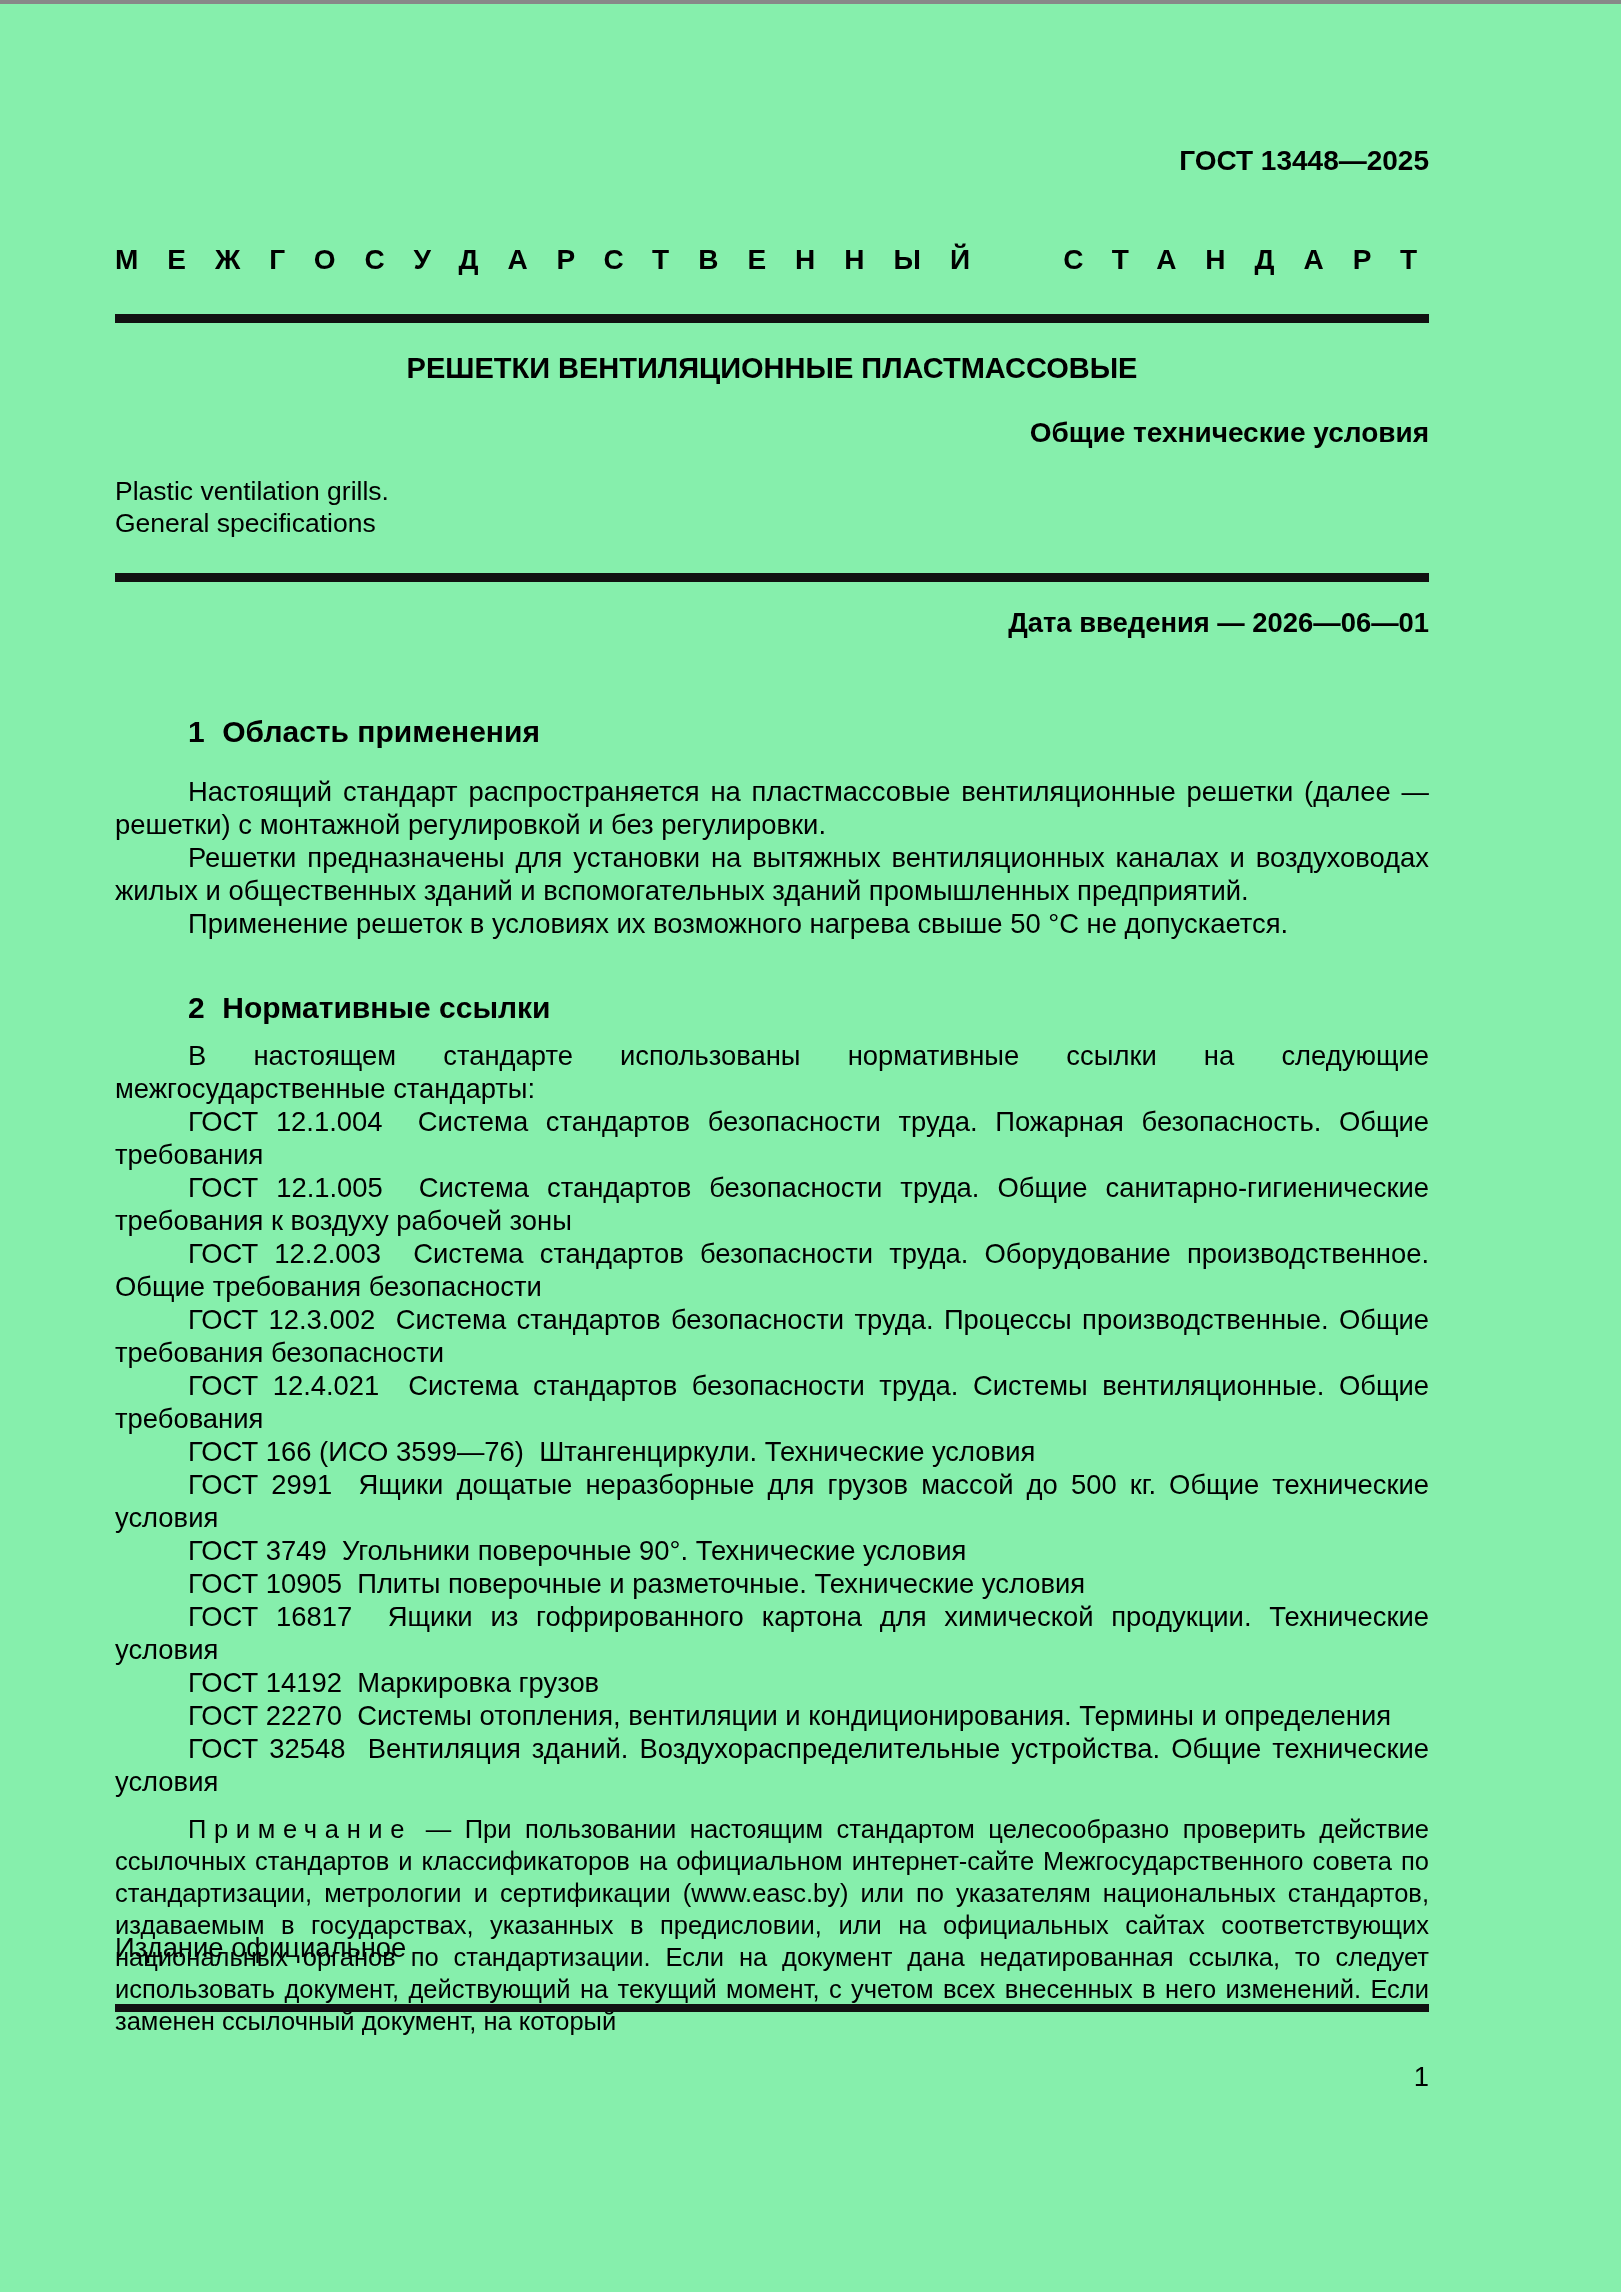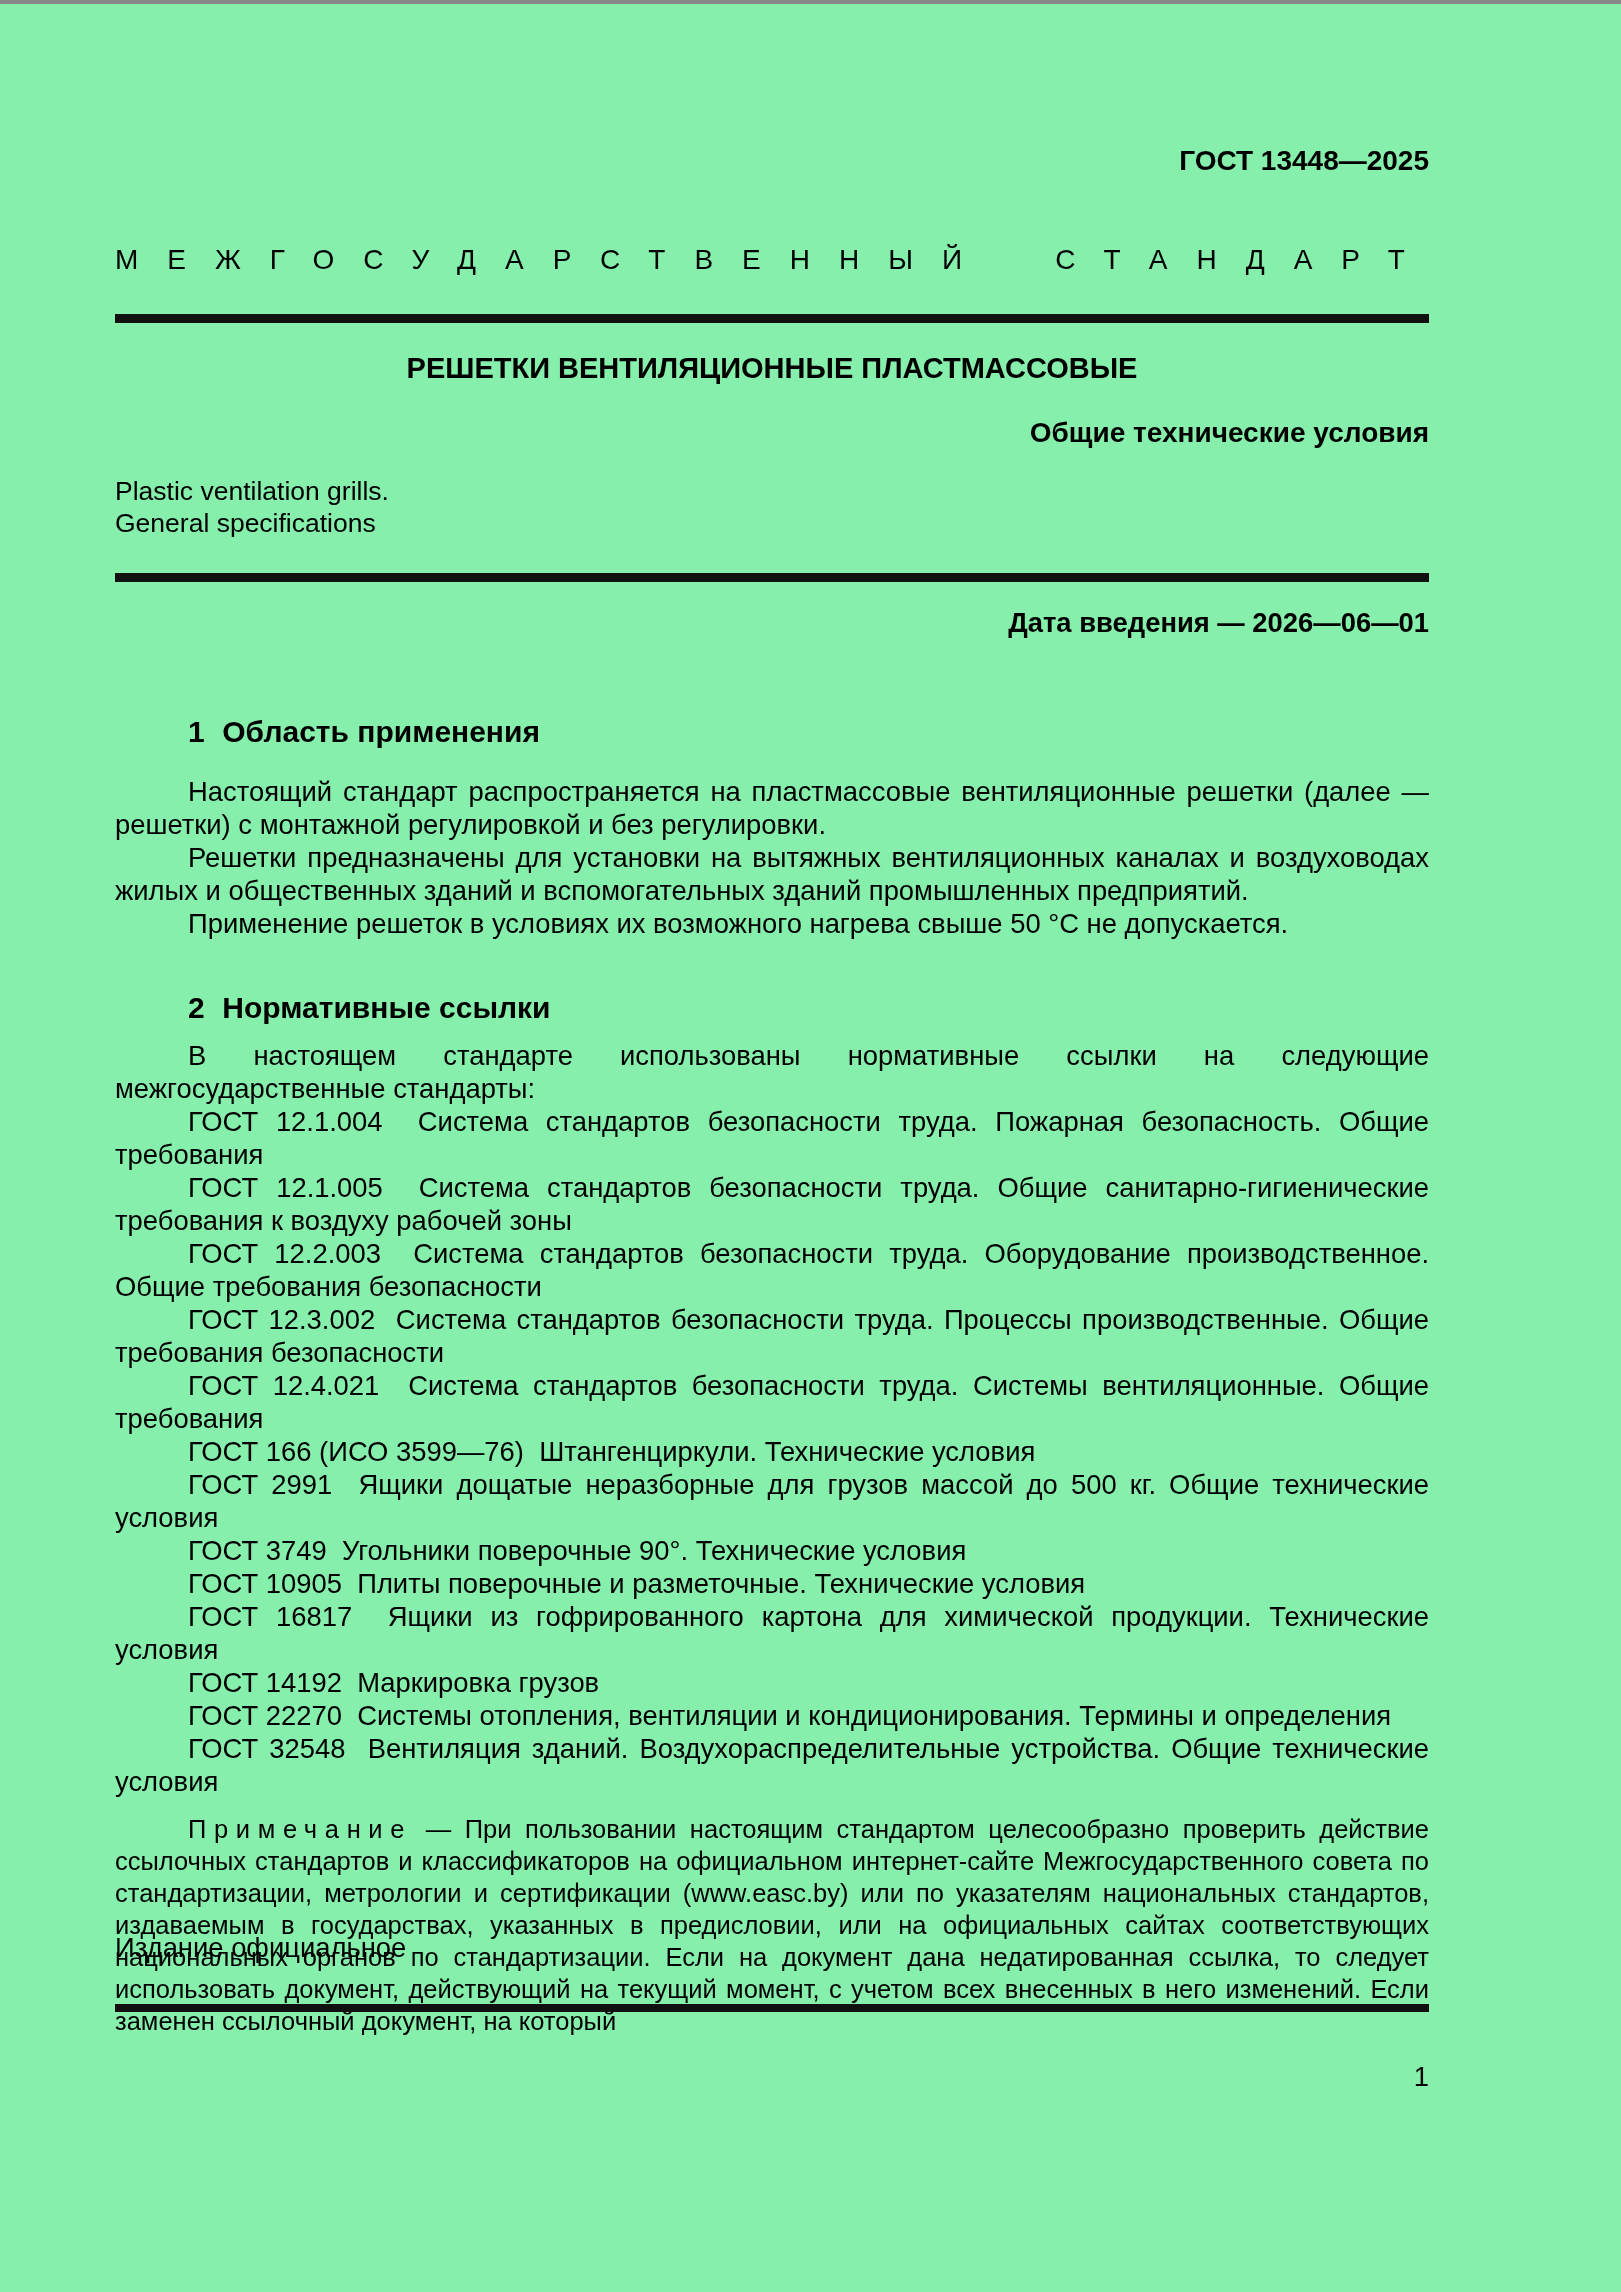"МЕЖГОСУДАРСТВЕННЫЙ СТАНДАРТ" .standard-type { font-weight: normal -> bold }
